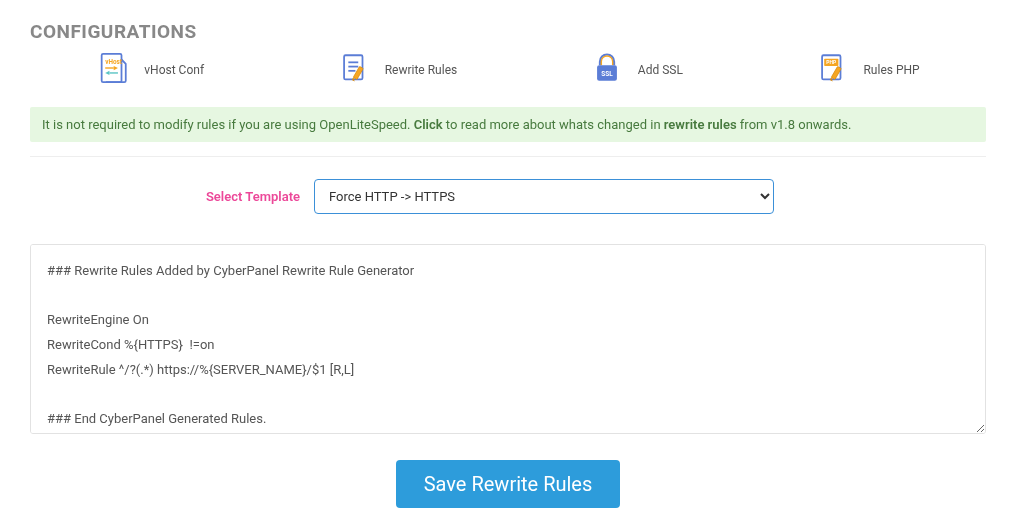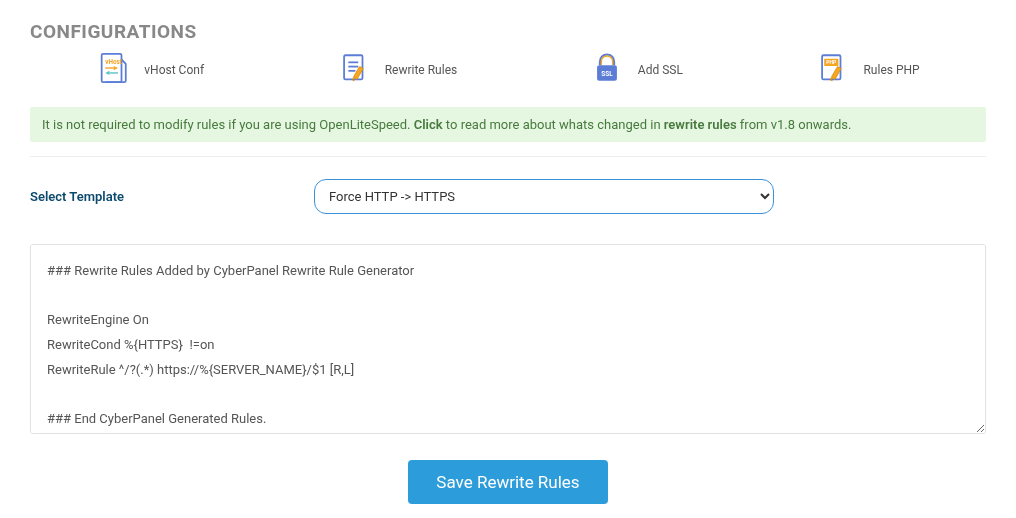"Select Template" .form-label { color: #0c4a6e -> #ec4899; text-align: none -> right }
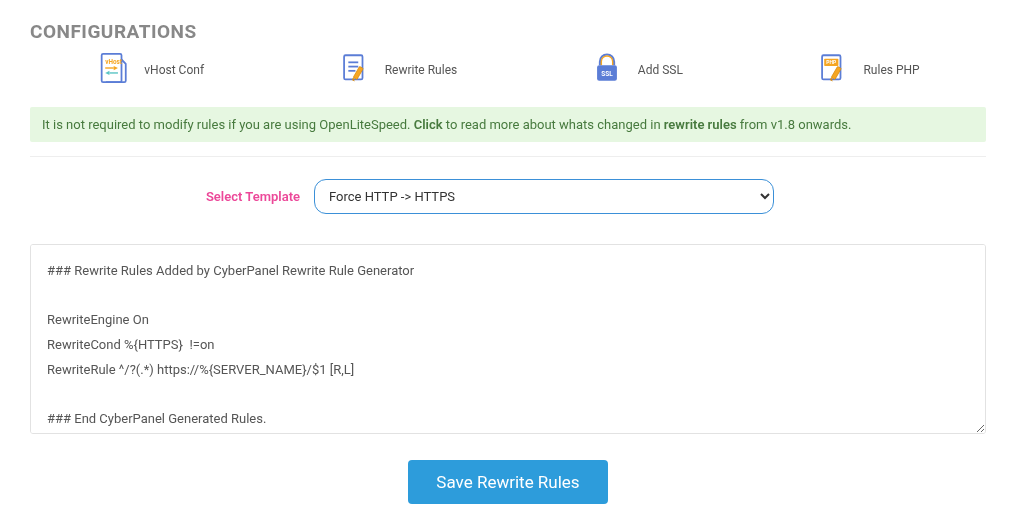"Force HTTP -> HTTPS" select.template { border-radius: 12px -> 4px }
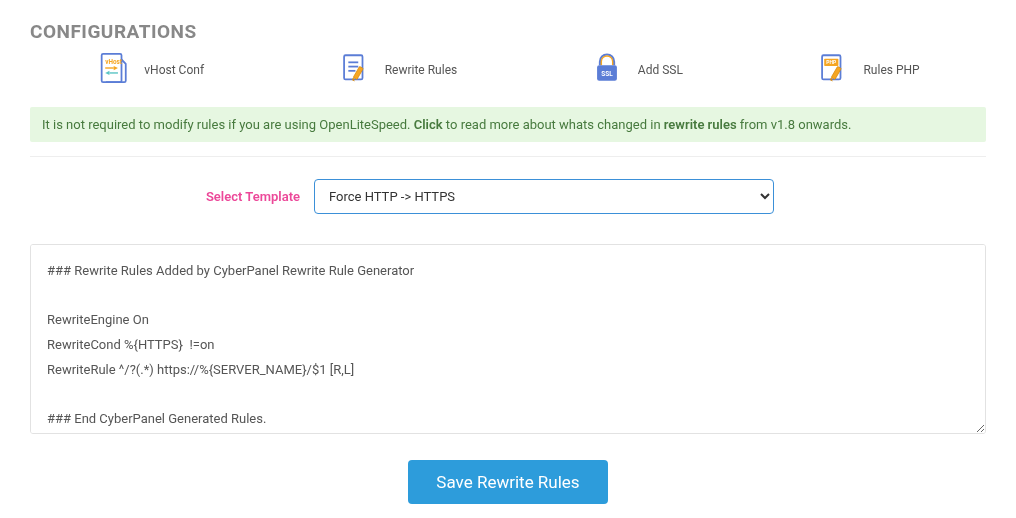"Save Rewrite Rules" button.save { font-size: 17px -> 20px }
